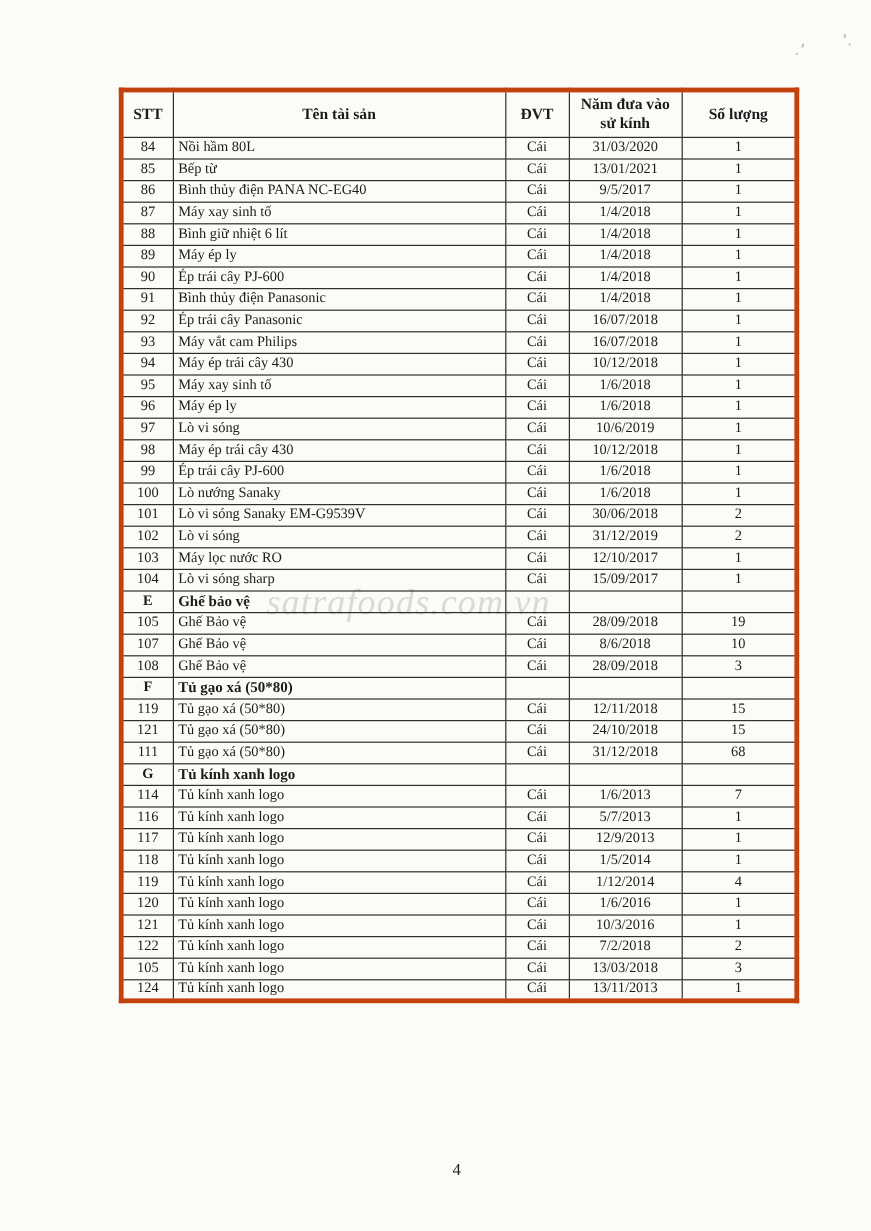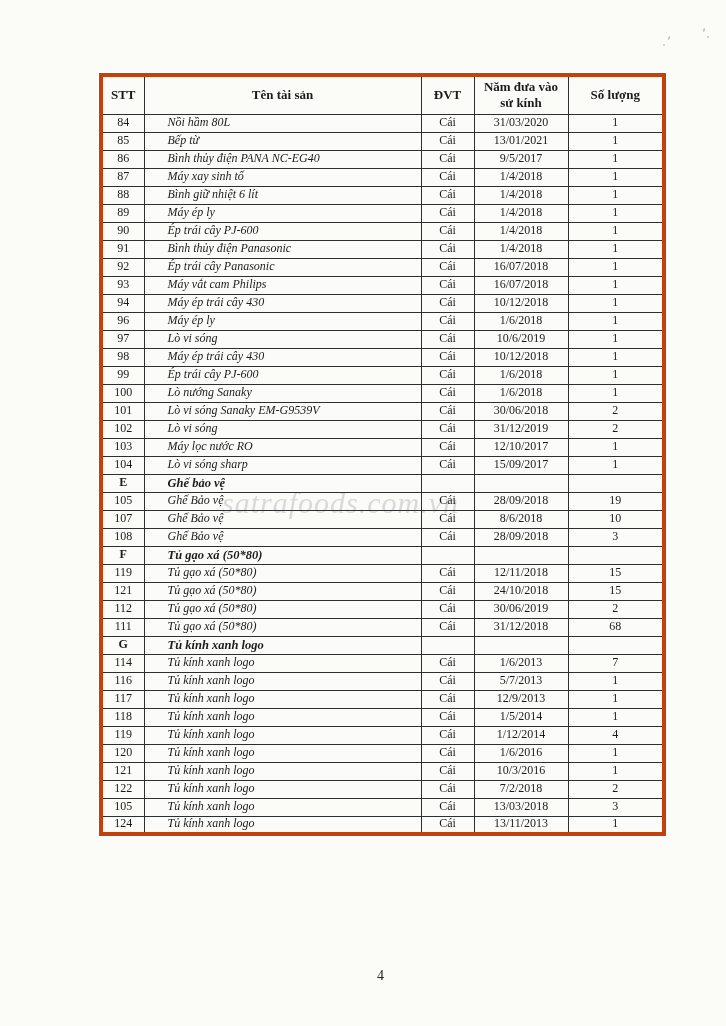"Nồi hầm 80L" .asset-table td.col-name { font-style: italic -> none; padding-left: 23px -> 4px }
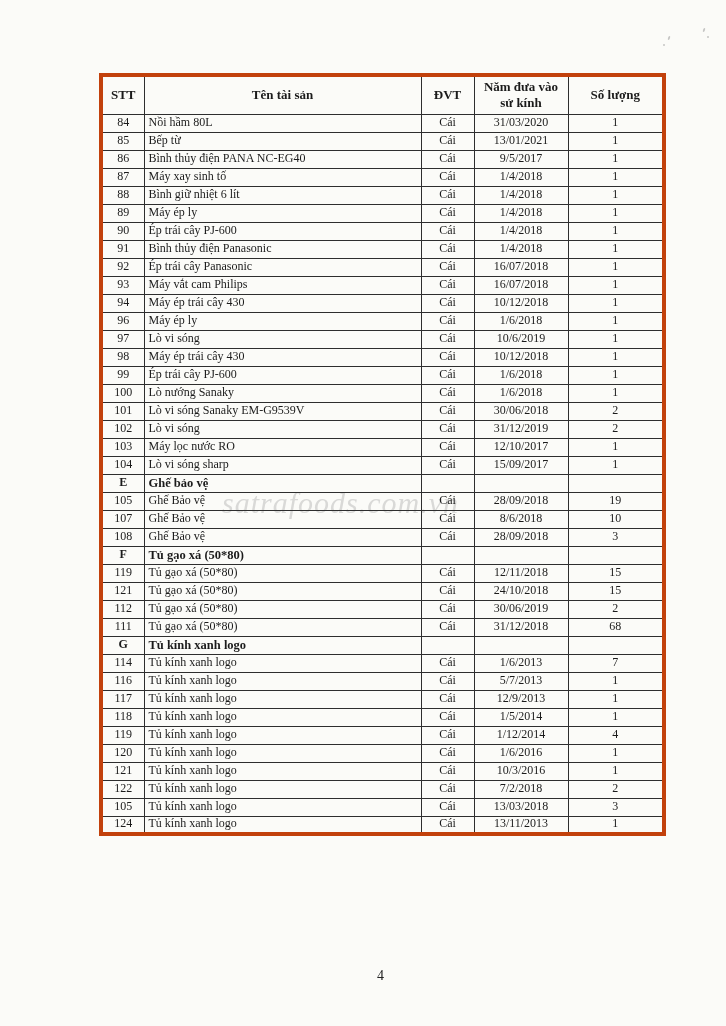"95" tr { html: none -> <tr> <td>95</td> <td>Máy xay sinh tố</td> <td>Cái</td> <td>1/6/2018</td> <td>1</td> </tr> }
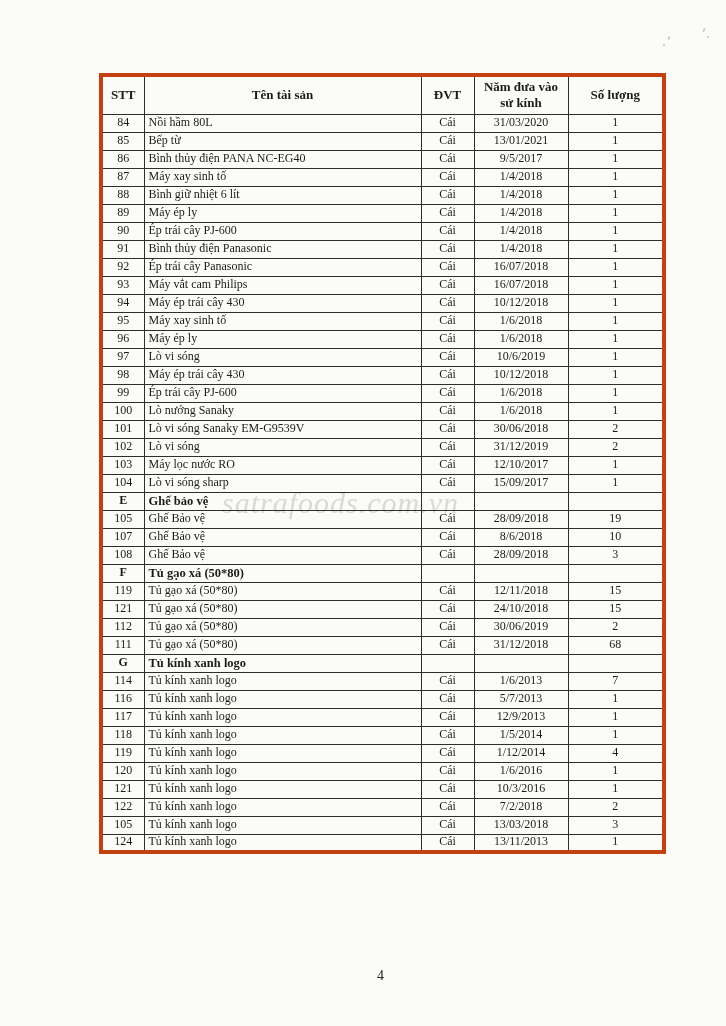"112" tr { html: <tr> <td>112</td> <td>Tủ gạo xá (50*80)</td> <td>Cái</td> <td>30/06/2019</td> <td>2</td> </tr> -> none }
